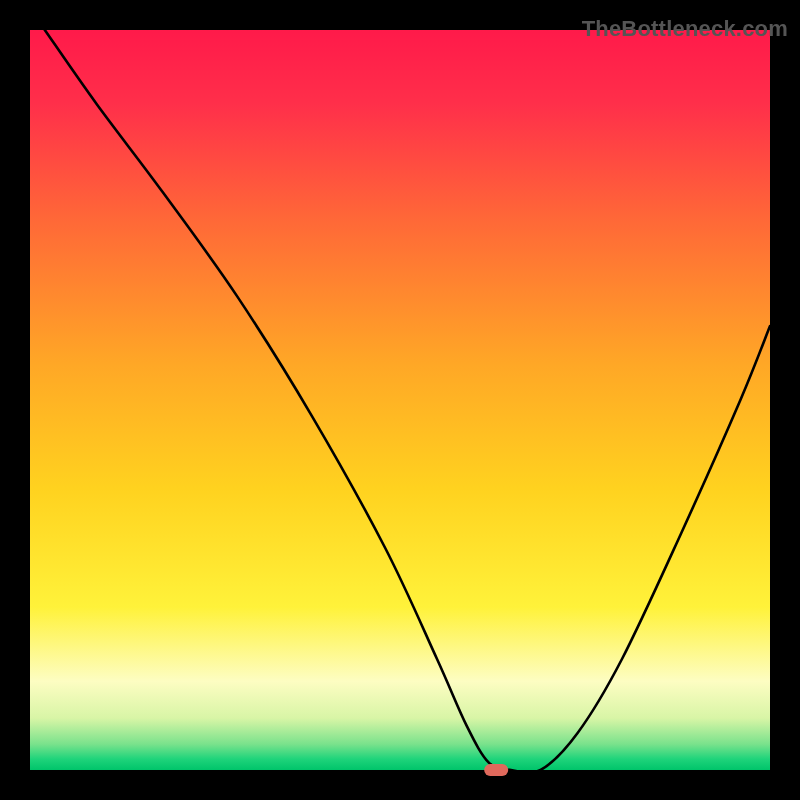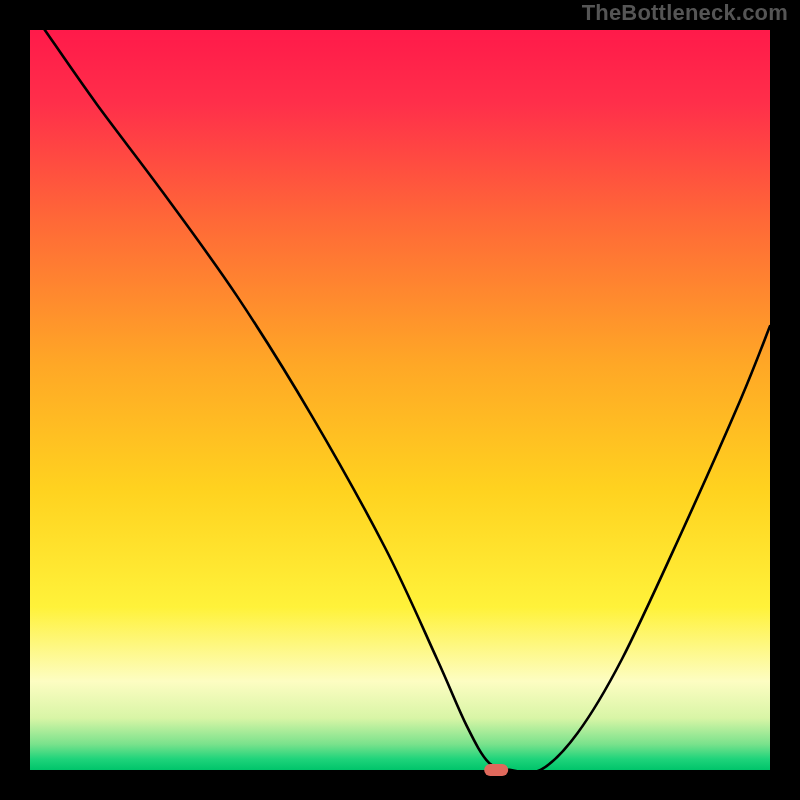"TheBottleneck.com" .watermark { top: 0 -> 16px }
